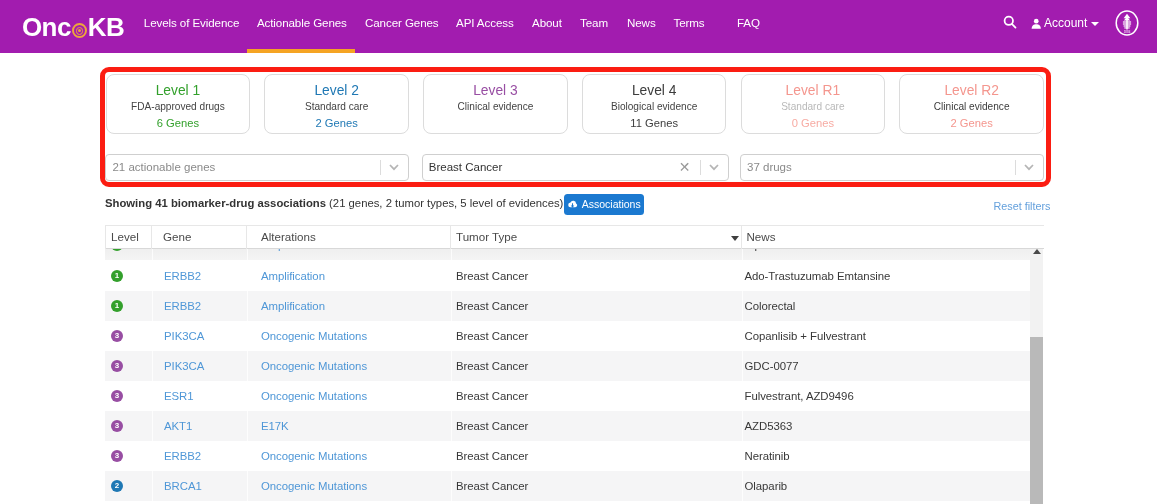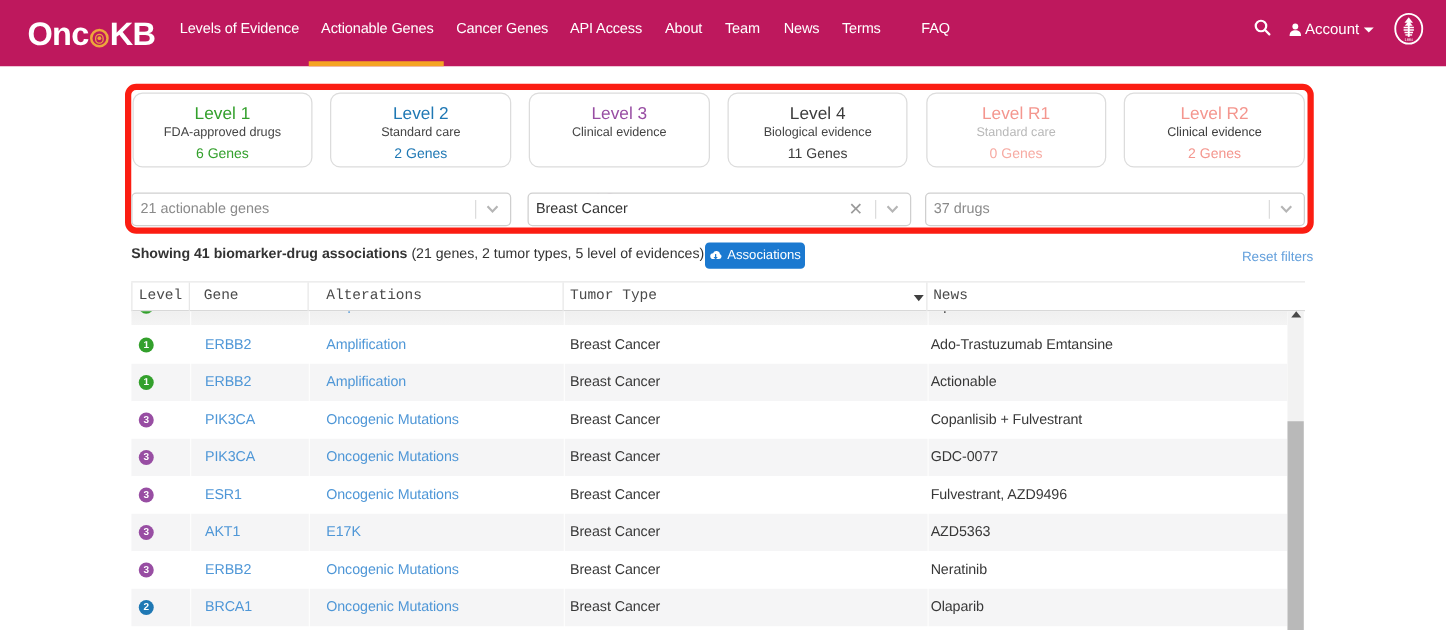"Onc" #nav { background: #be185d -> #a21caf }
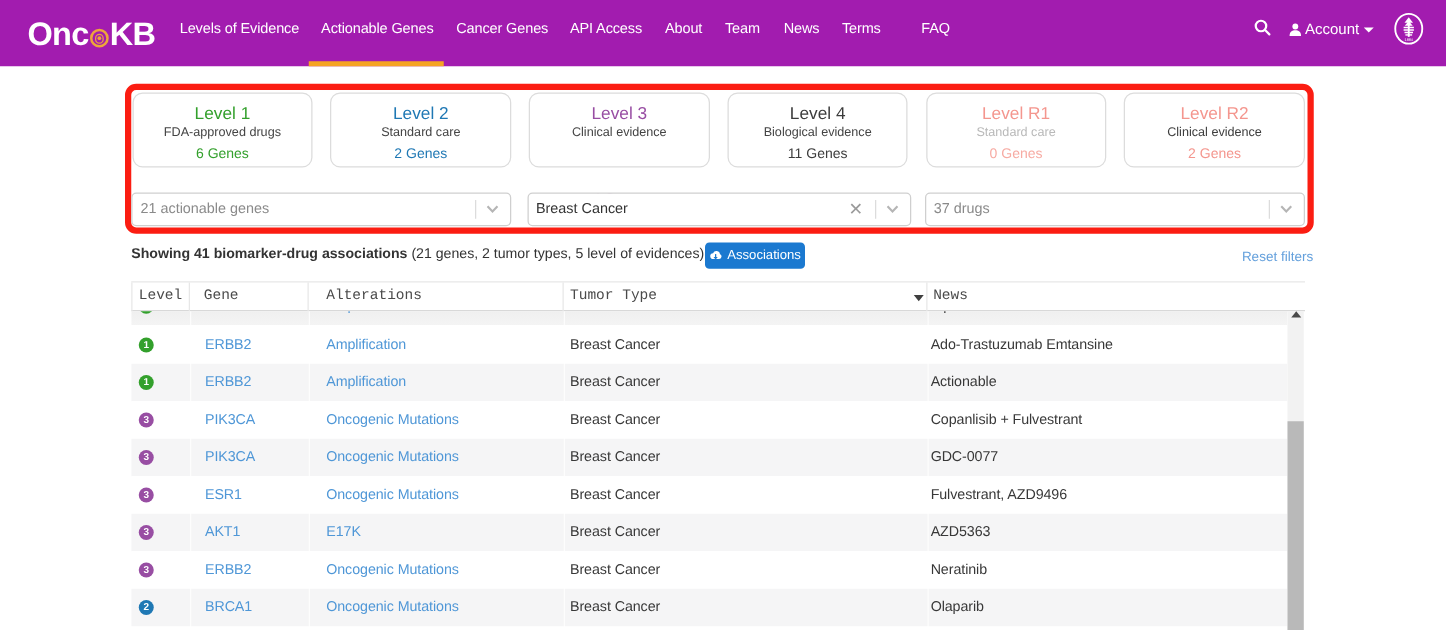"Level" .hcell { font-family: Liberation Mono, monospace -> none }
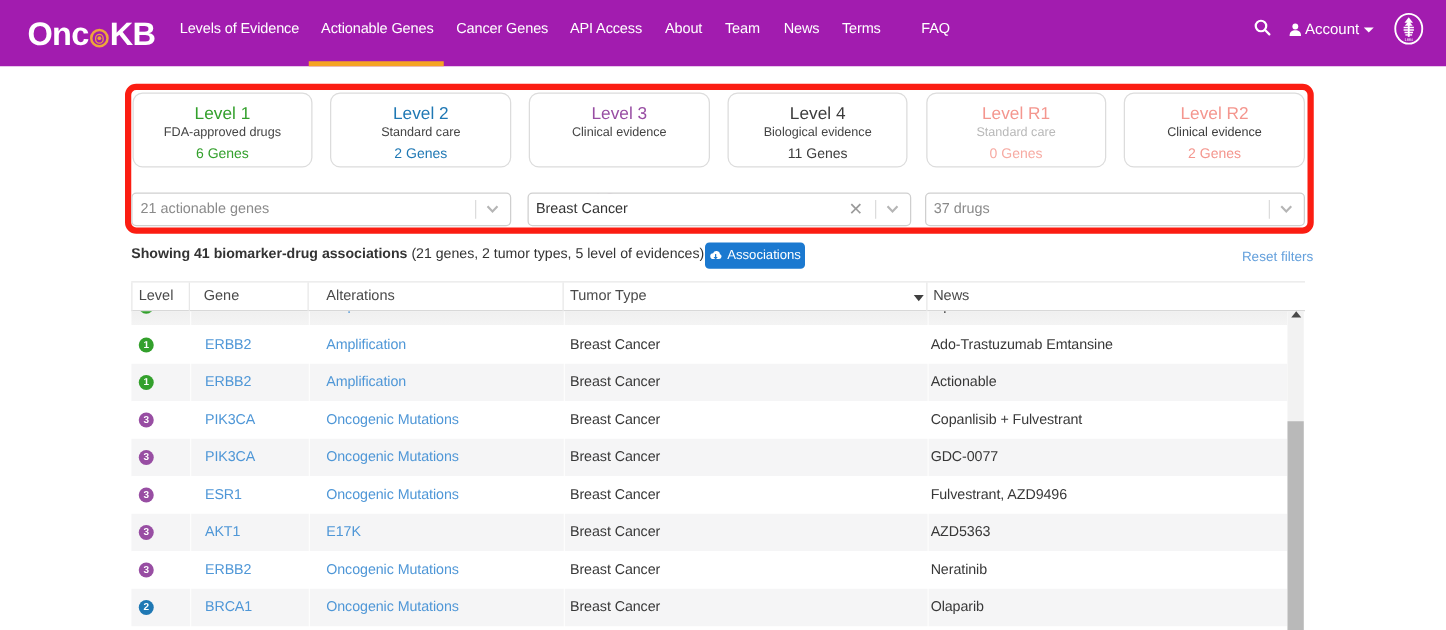"Actionable" span.c-drug { text: Actionable -> Colorectal }
